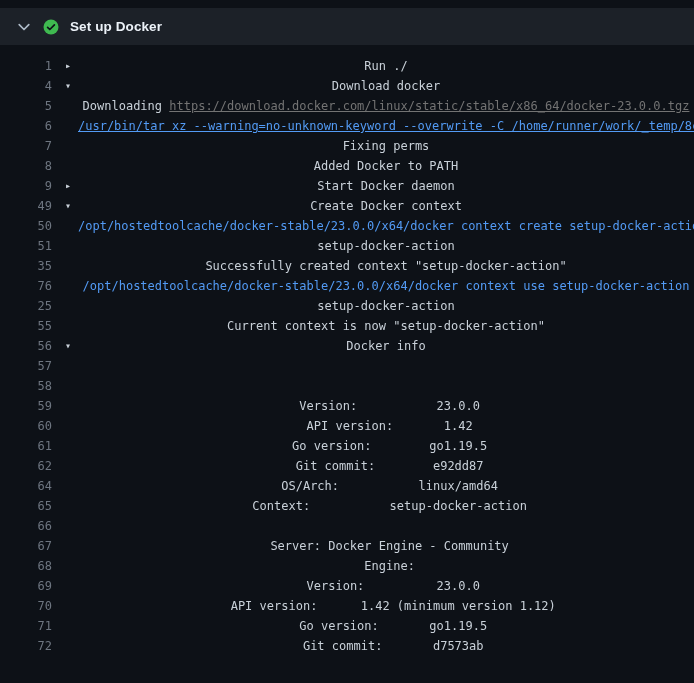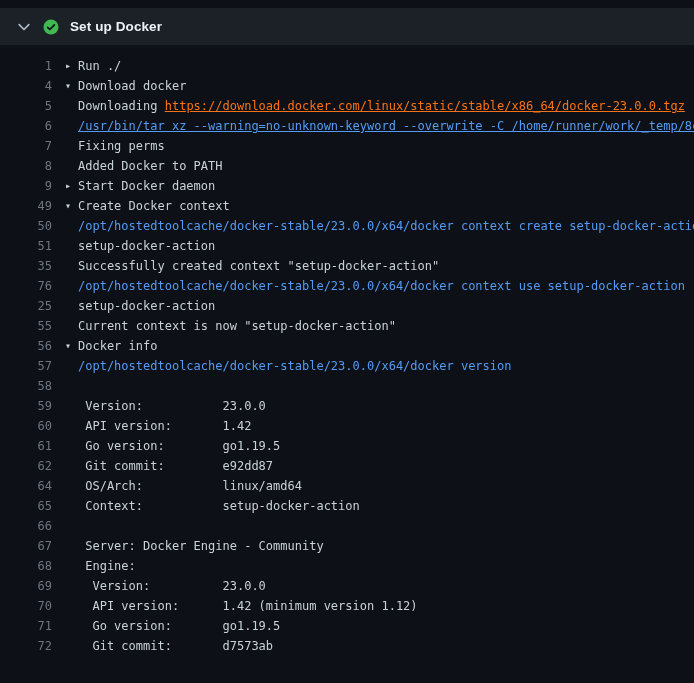"Run ./" .line-text { text-align: none -> center }
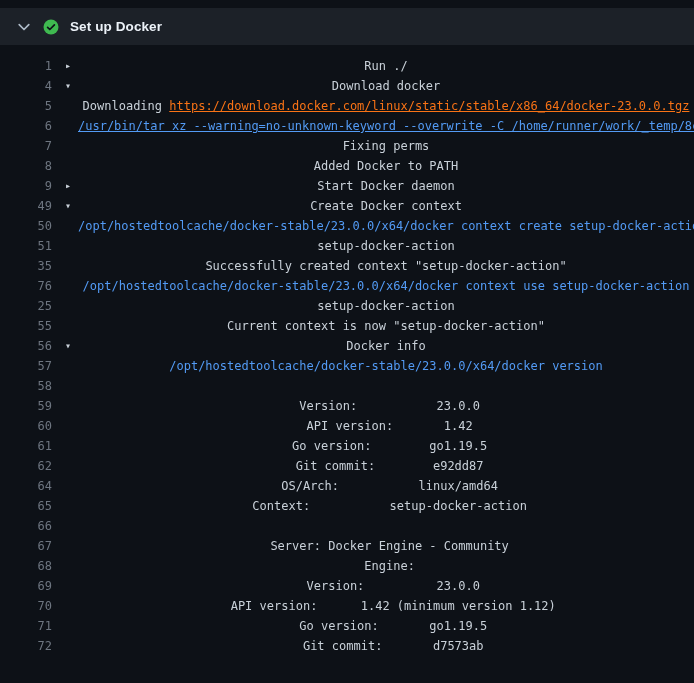"https://download.docker.com/linux/static" .seg-link { color: #f97316 -> #737373 }
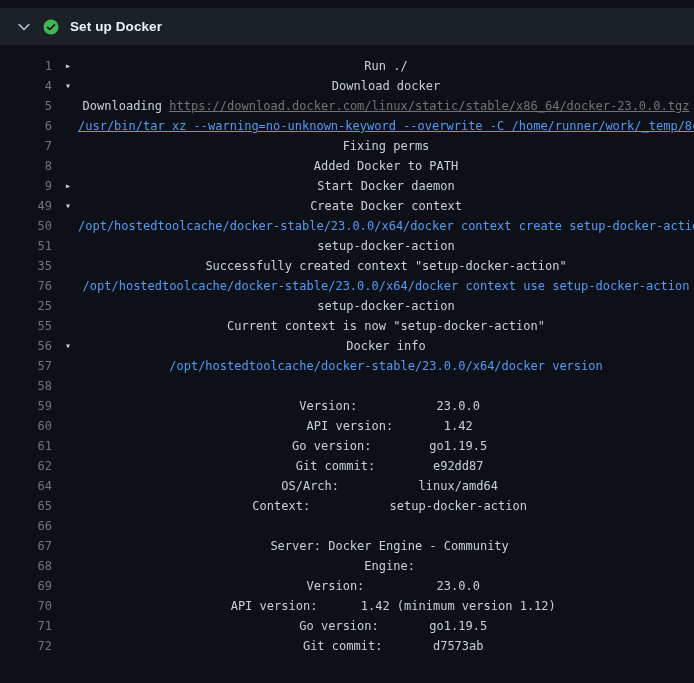"/opt/hostedtoolcache/docker-stable/23.0.0/x64/docker version" span.line-text { html: <span><span>/opt/hostedtoolcache/docker-stable/23.0.0/x64/docker version</span></span> -> none }
